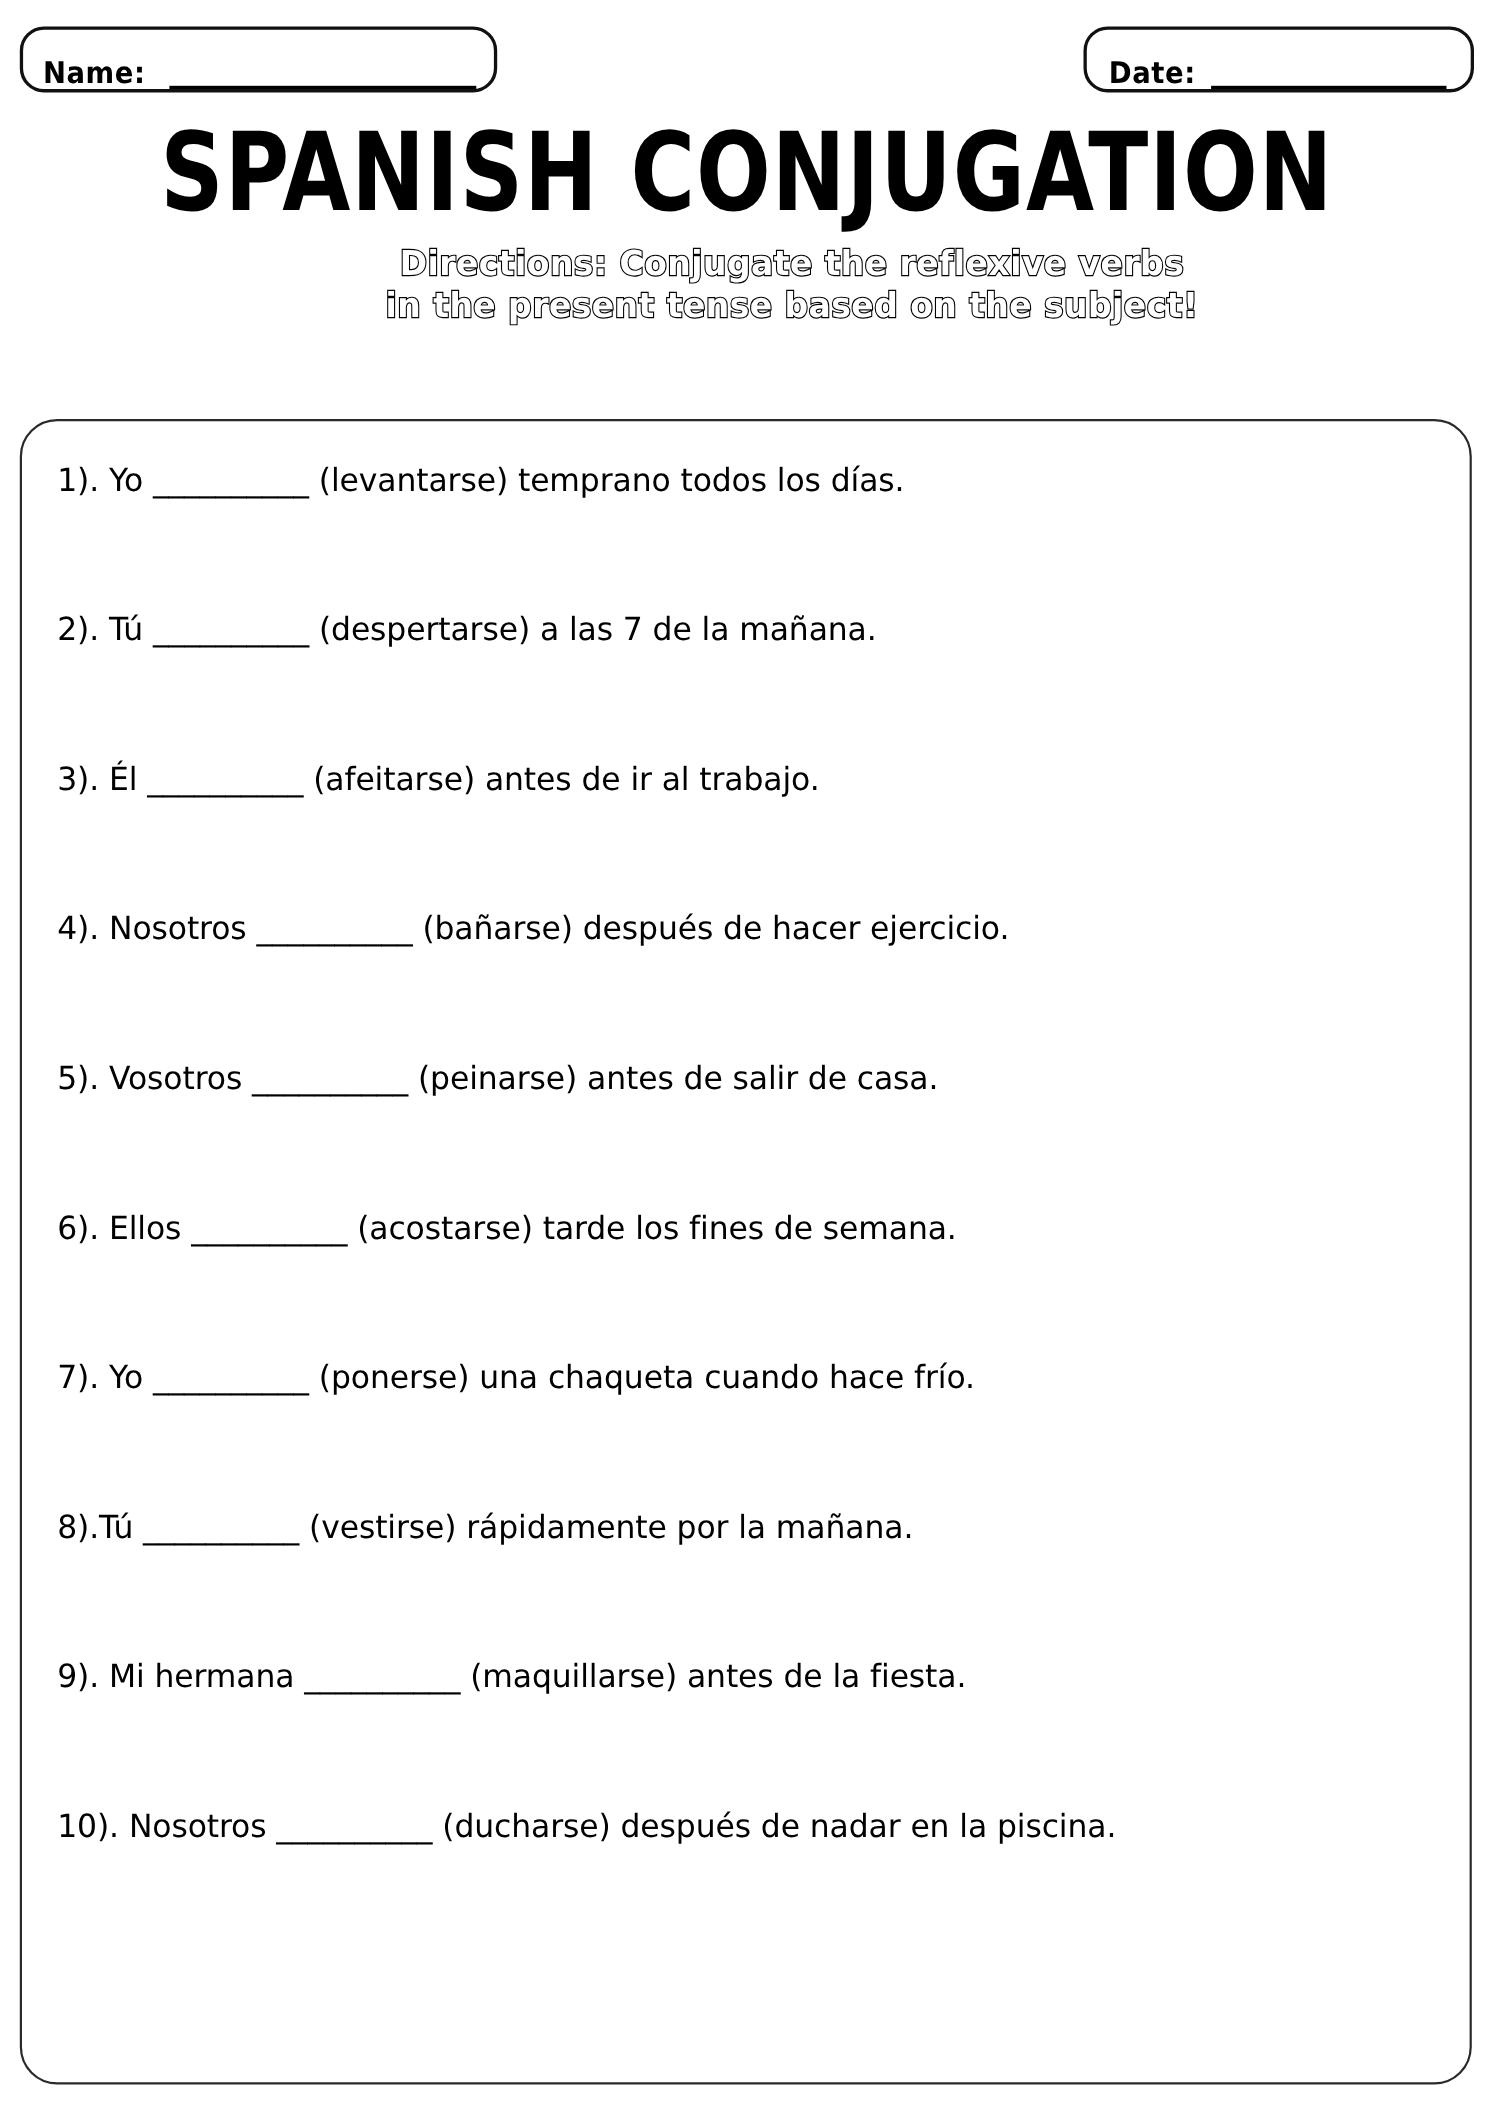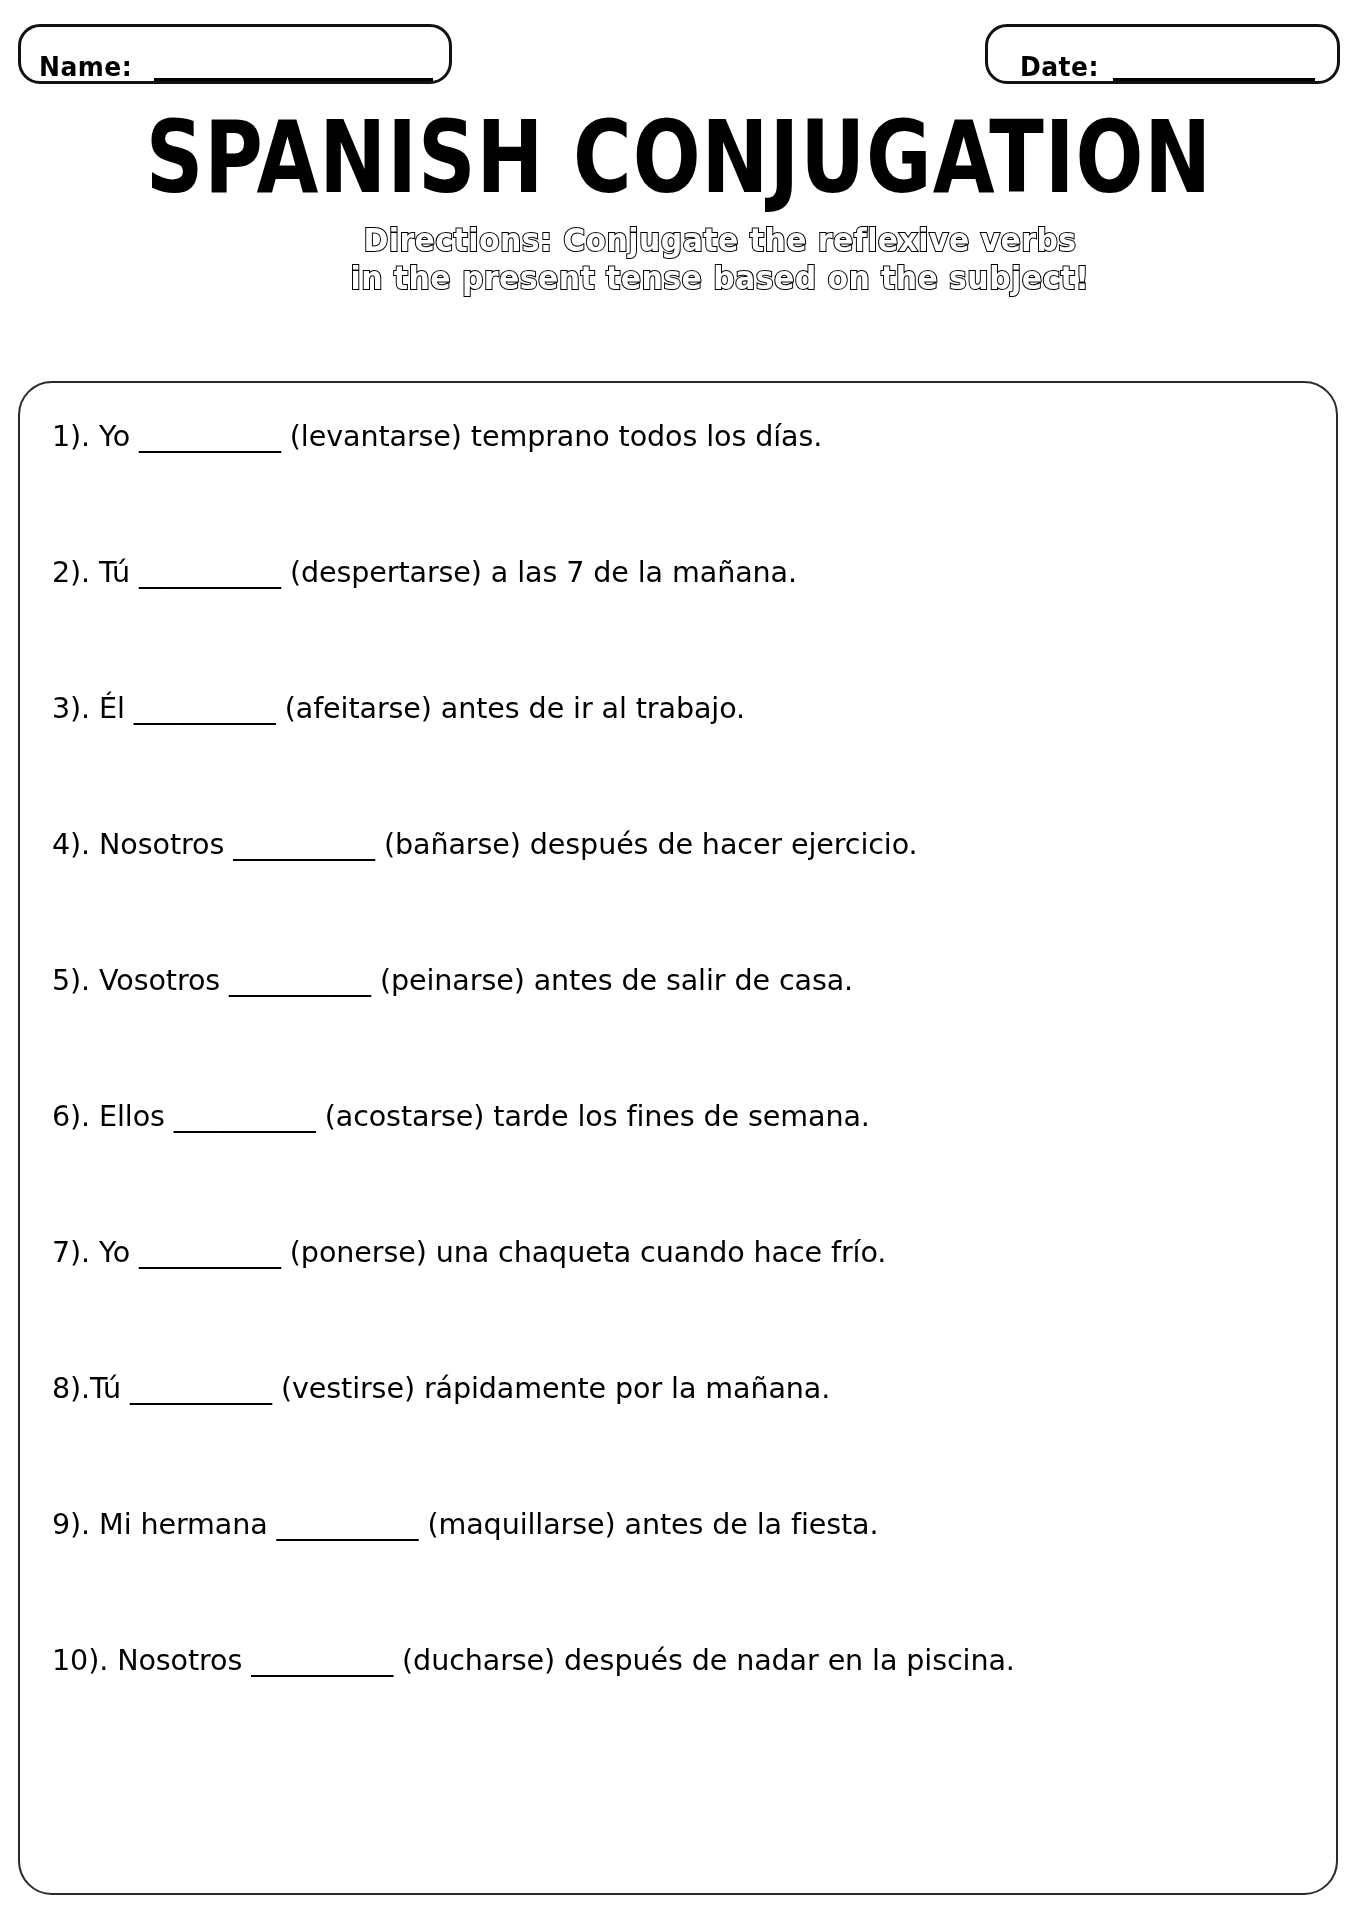"Date:" #date-box { padding-left: 32px -> 20px }
